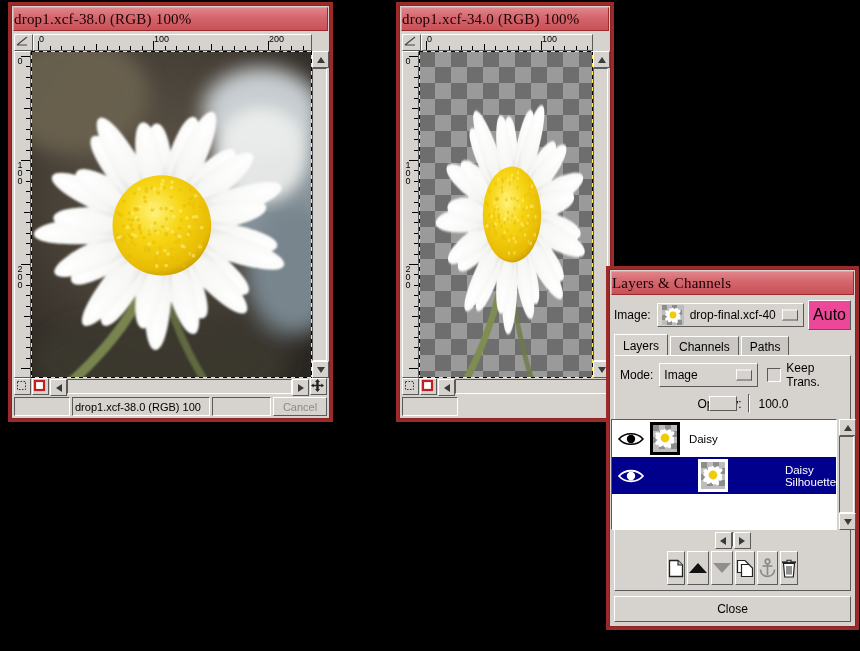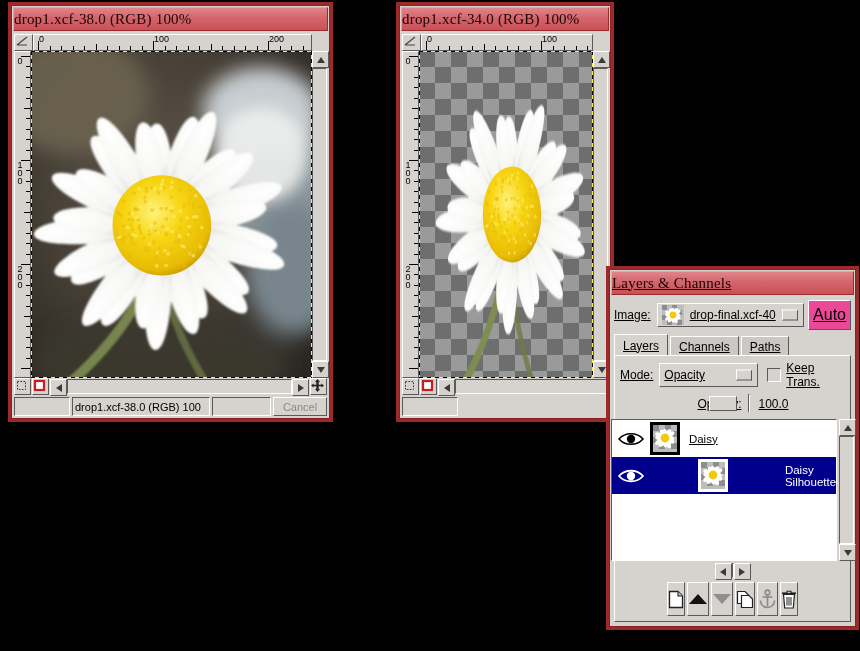"Layers & Channels" div.win { text-decoration: underline -> none }
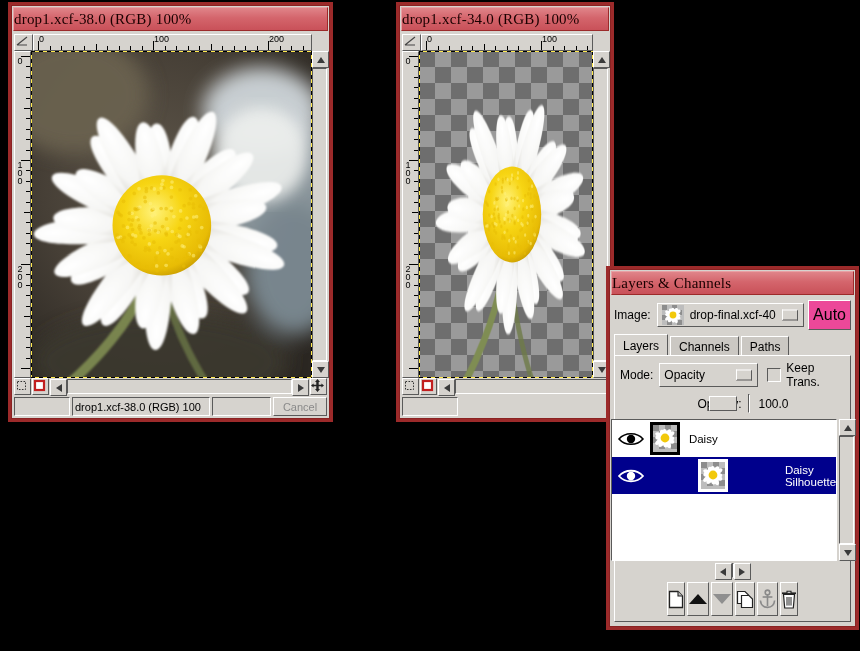"Opacity" span { text: Opacity -> Image }
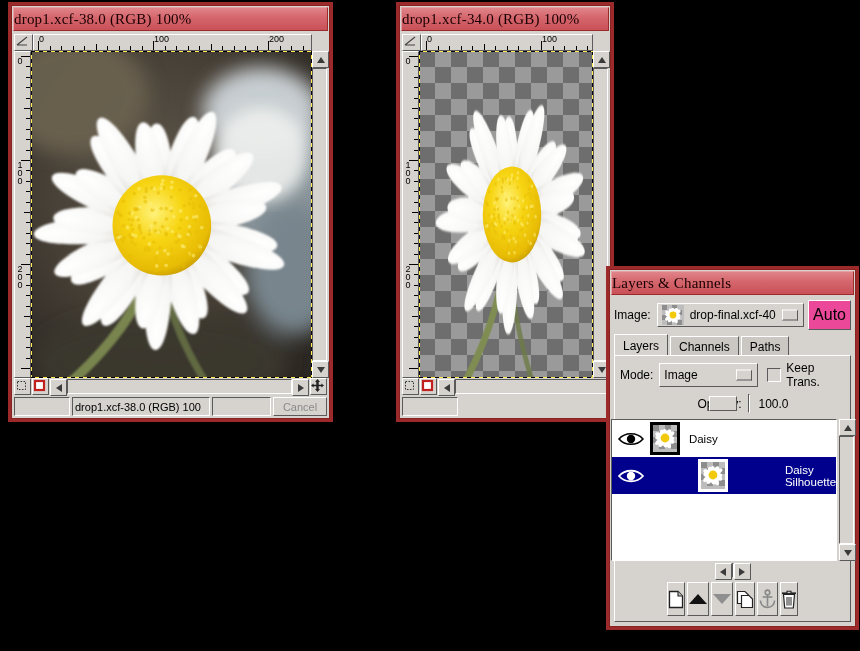"Close" div.closebtn { html: none -> <div>Close</div> }
